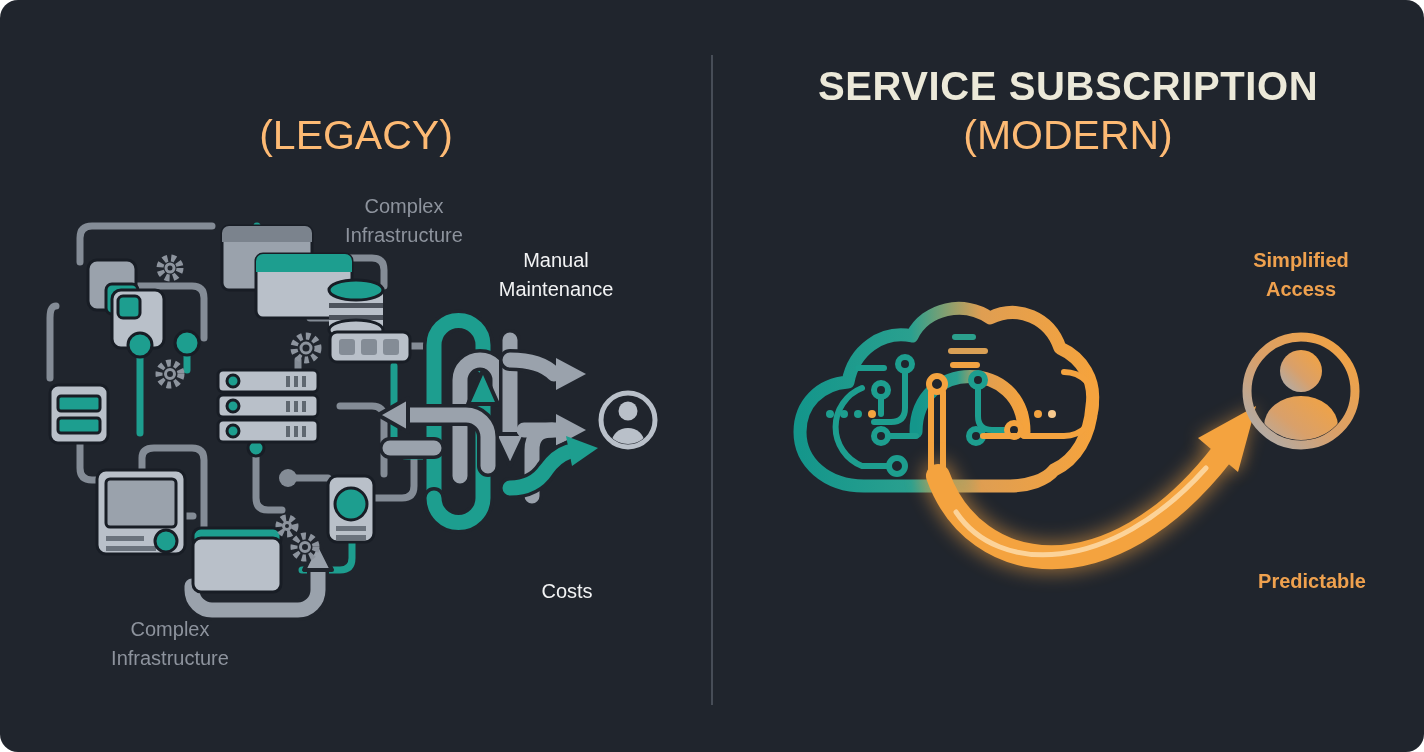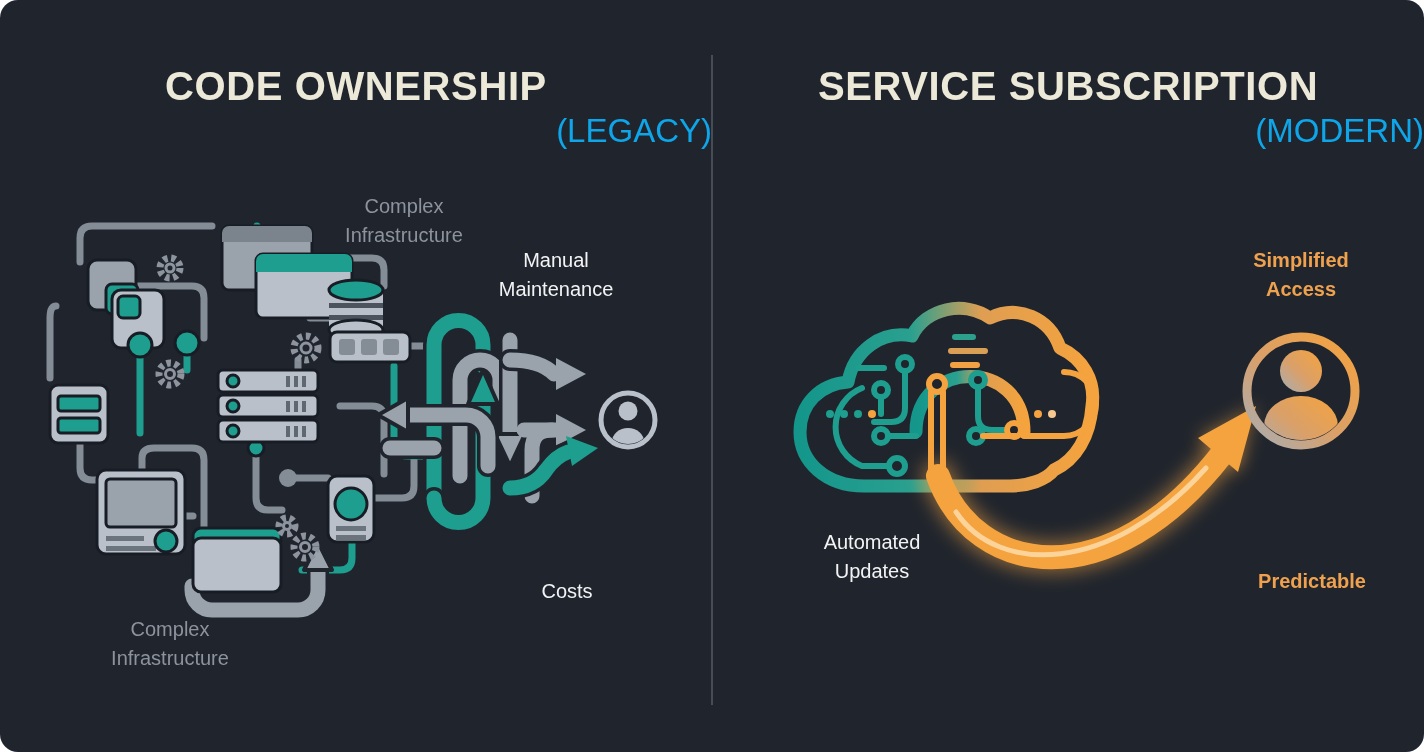"CODE OWNERSHIP" h1.panel-title { html: <h1>CODE OWNERSHIP</h1> -> none }
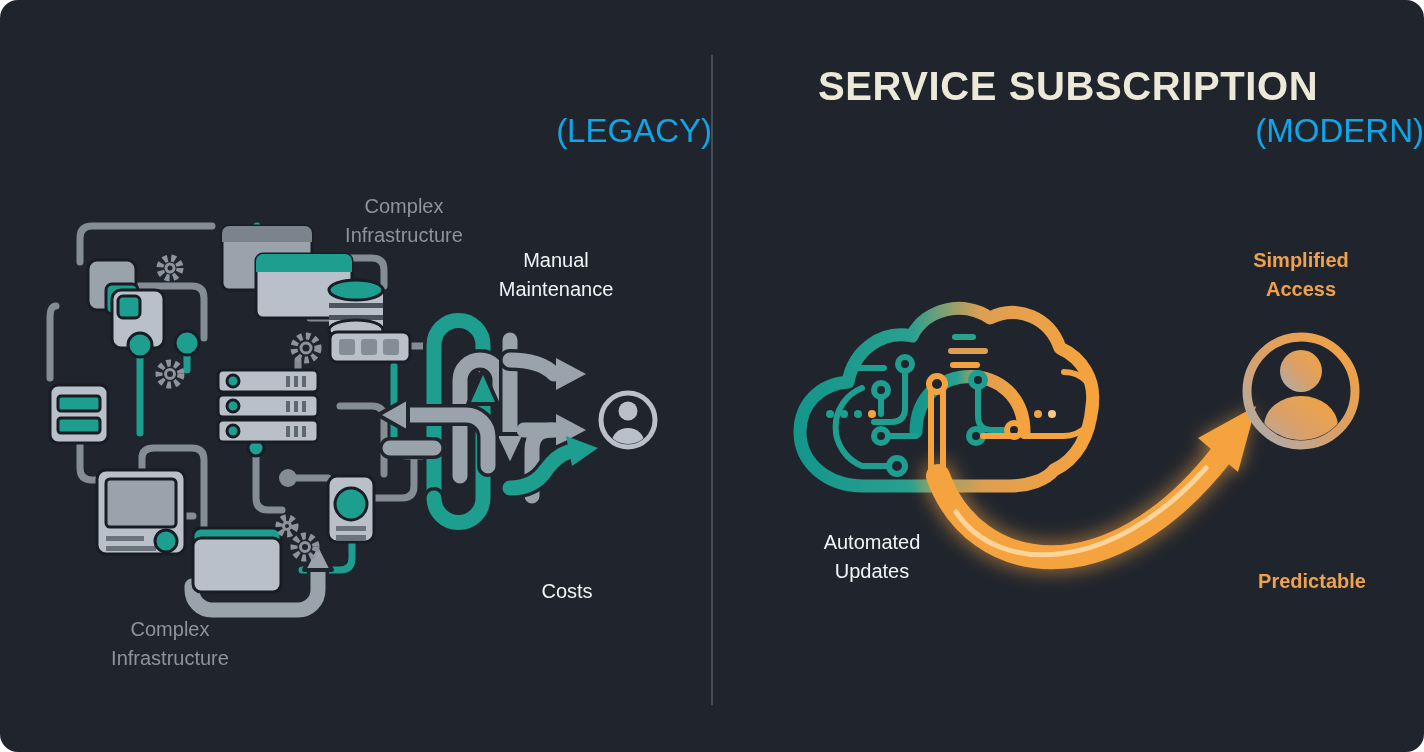"(LEGACY)" .panel-sub { color: #0ea5e9 -> #fdba74; font-size: 33px -> 41px; text-align: right -> center }
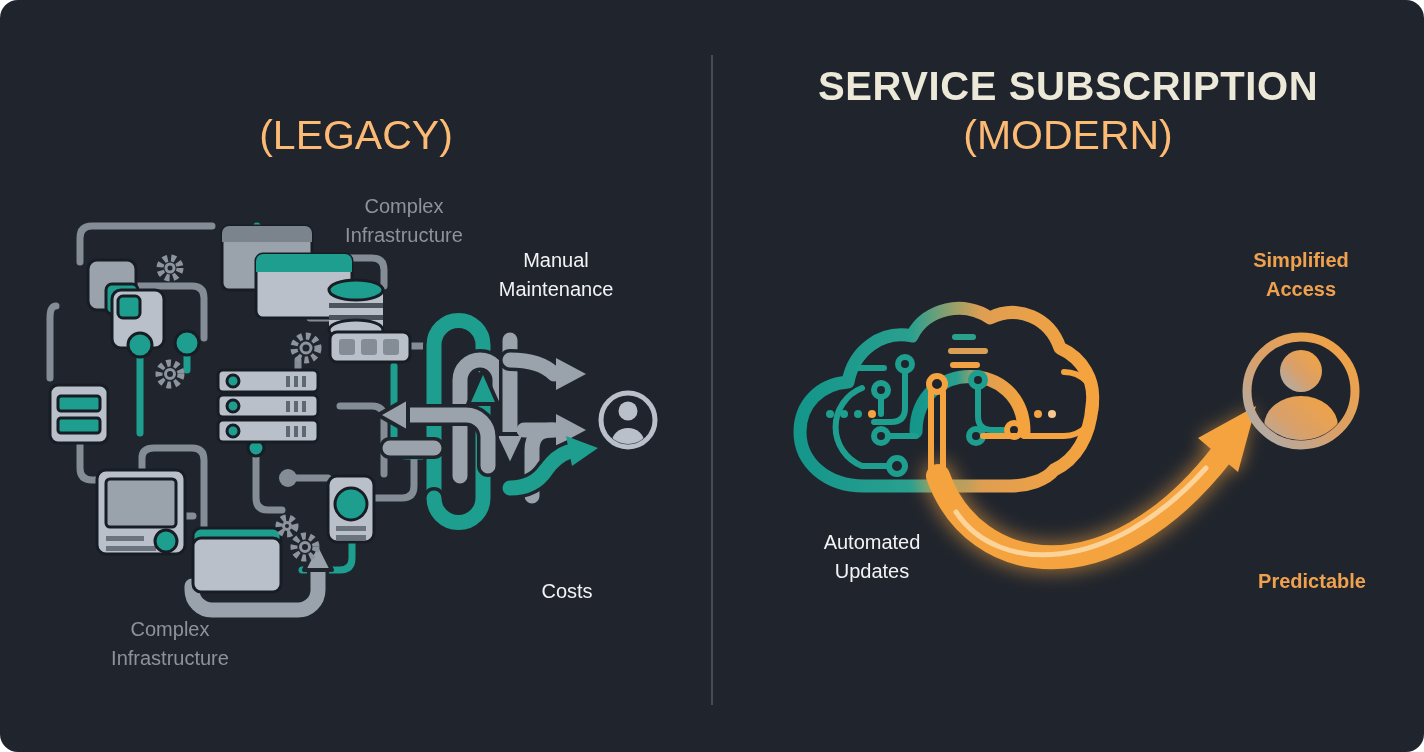"Automated" div.lbl { html: <div> <span>Automated</span> <span>Updates</span> </div> -> none }
